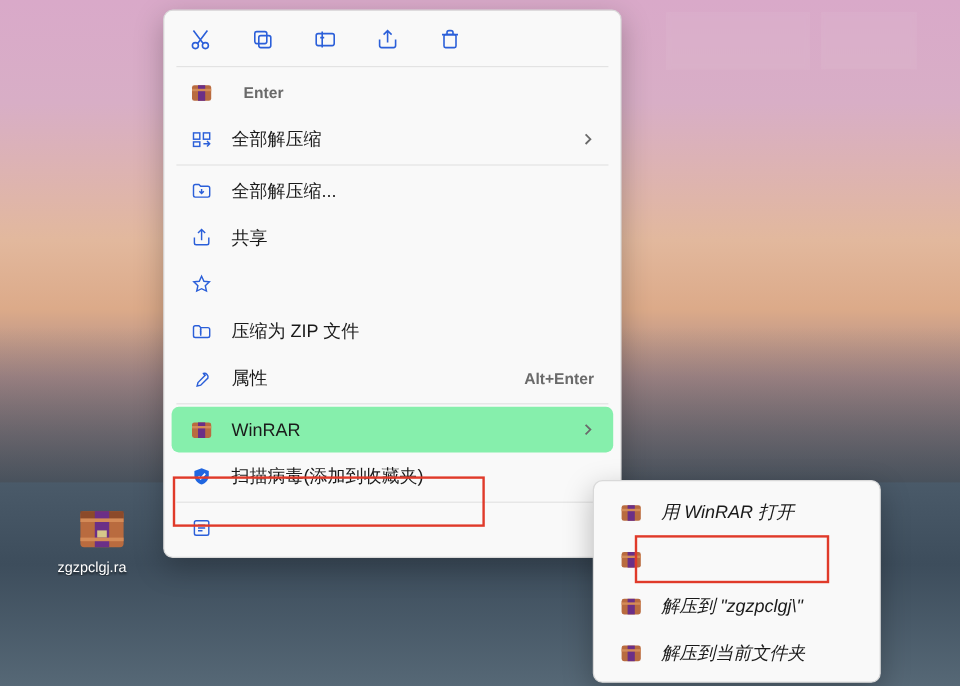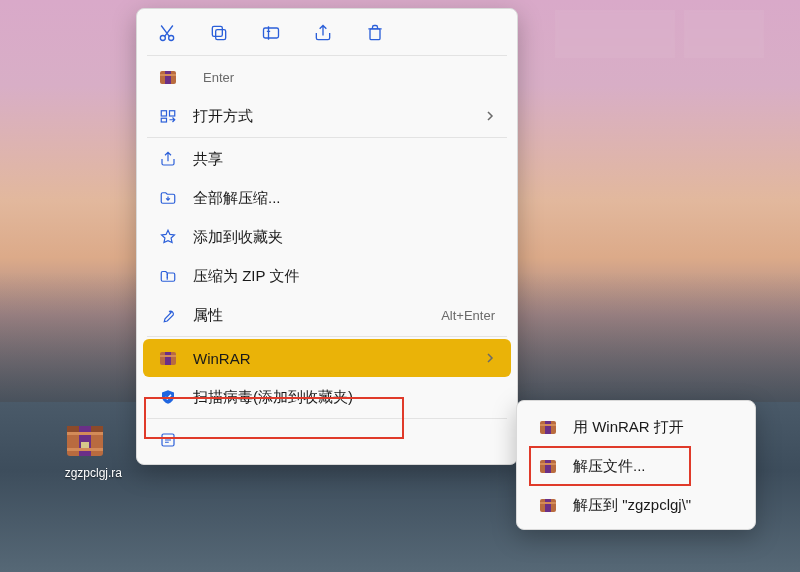"Enter" .item .shortcut { font-weight: none -> bold }
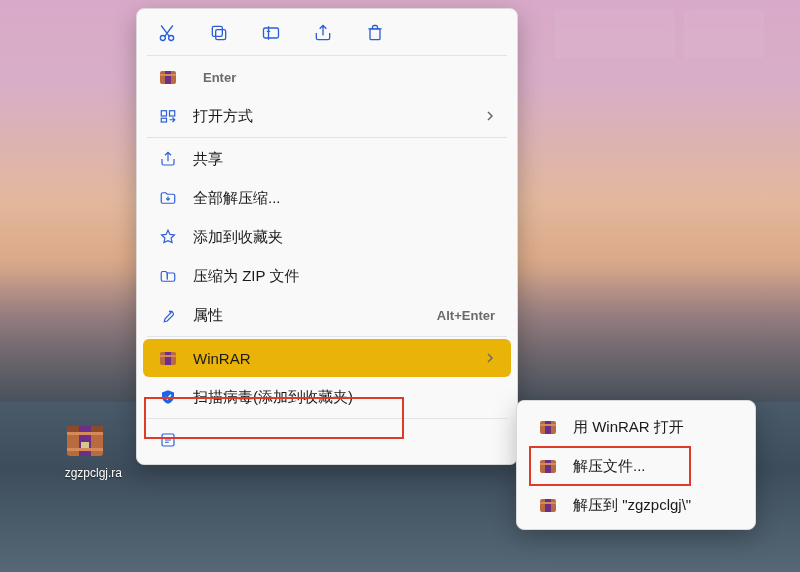"打开方式" span.label { text: 打开方式 -> 全部解压缩 }
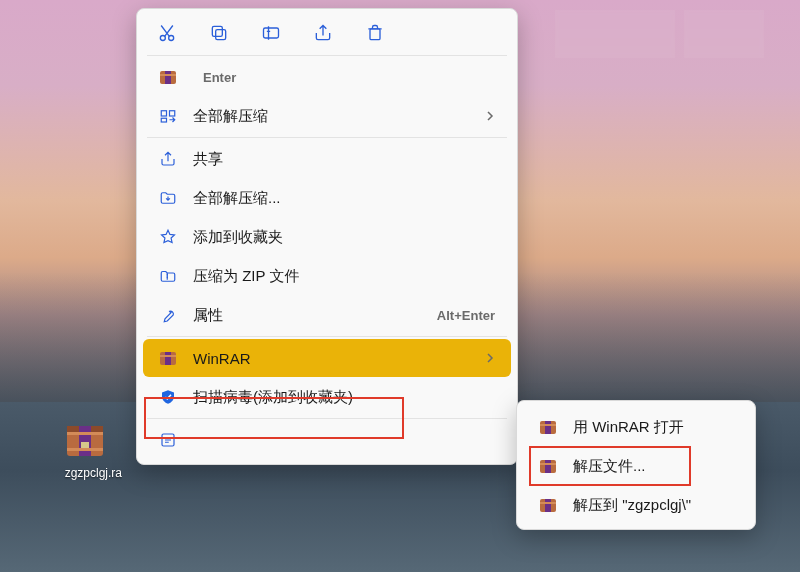"共享" div.item { order: before "全部解压缩..." -> after "全部解压缩..." }
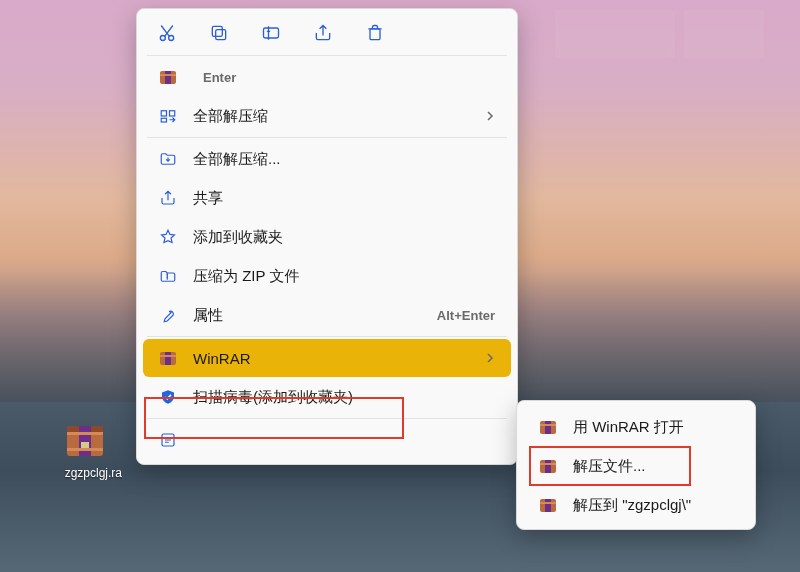"添加到收藏夹" span.label { html: <span>添加到收藏夹</span> -> none }
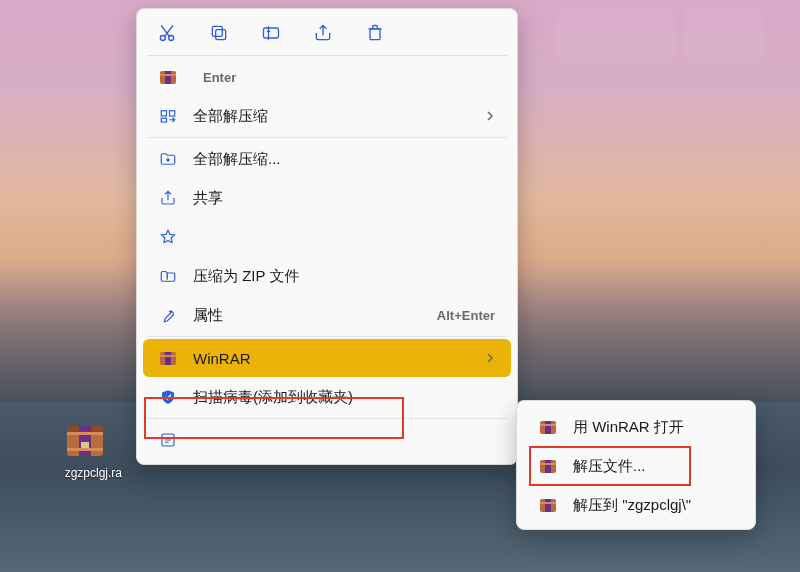"WinRAR" .item.hover { background: #eab308 -> #86efac }
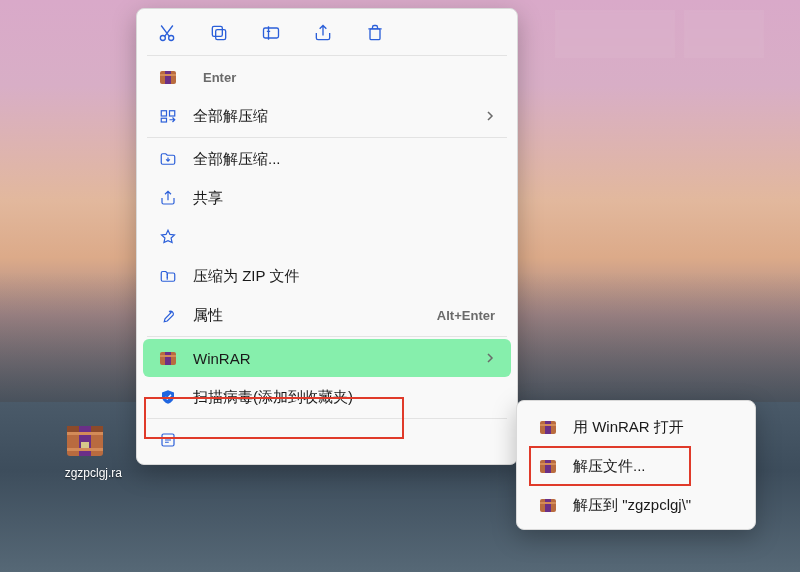"用 WinRAR 打开" .menu.sub { font-style: none -> italic; left: 516px -> 494px }
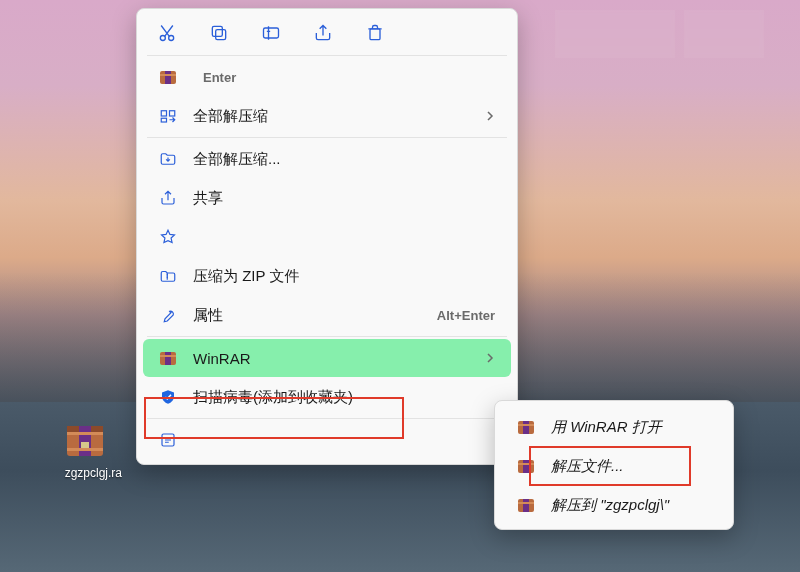"zgzpclgj.ra" .file-icon { text-align: right -> left }
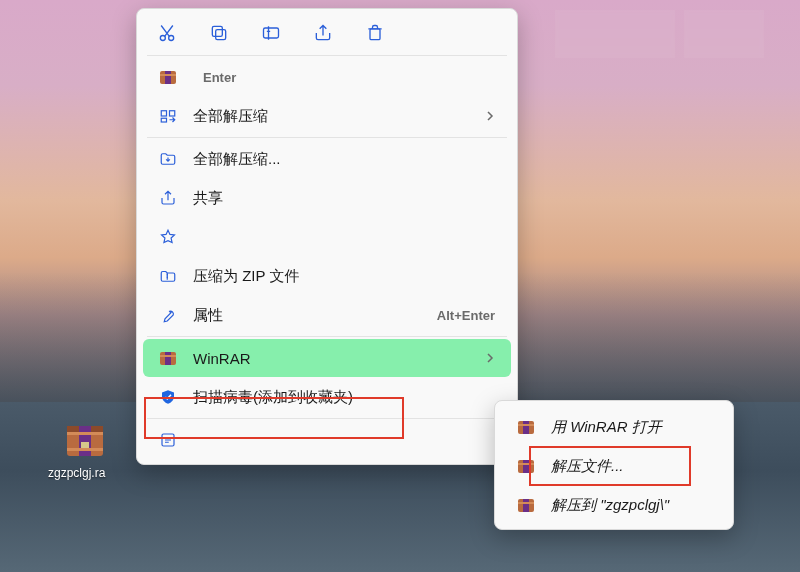"解压文件..." span.label { html: <span>解压文件...</span> -> none }
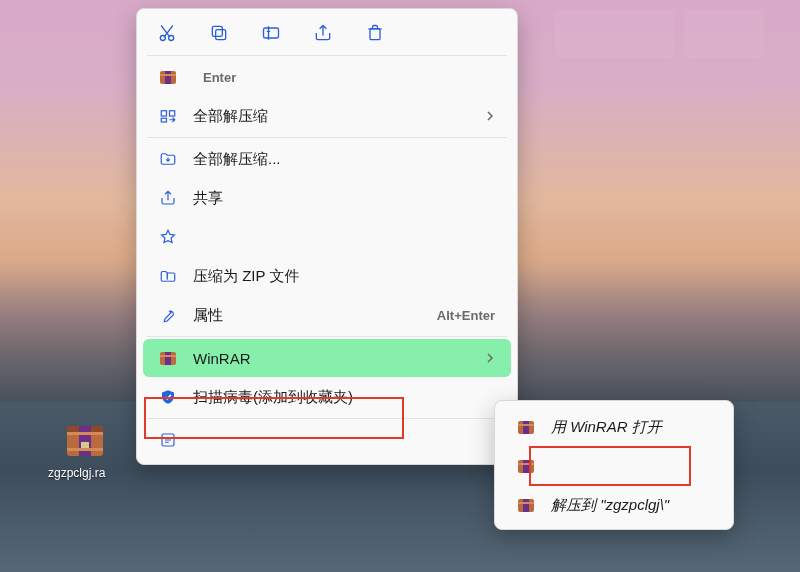"解压到当前文件夹" div.item { html: none -> <div> <span> <svg> <rect></rect> <rect></rect> <rect></rect> </svg> </span> <span>解压到当前文件夹</span> </div> }
